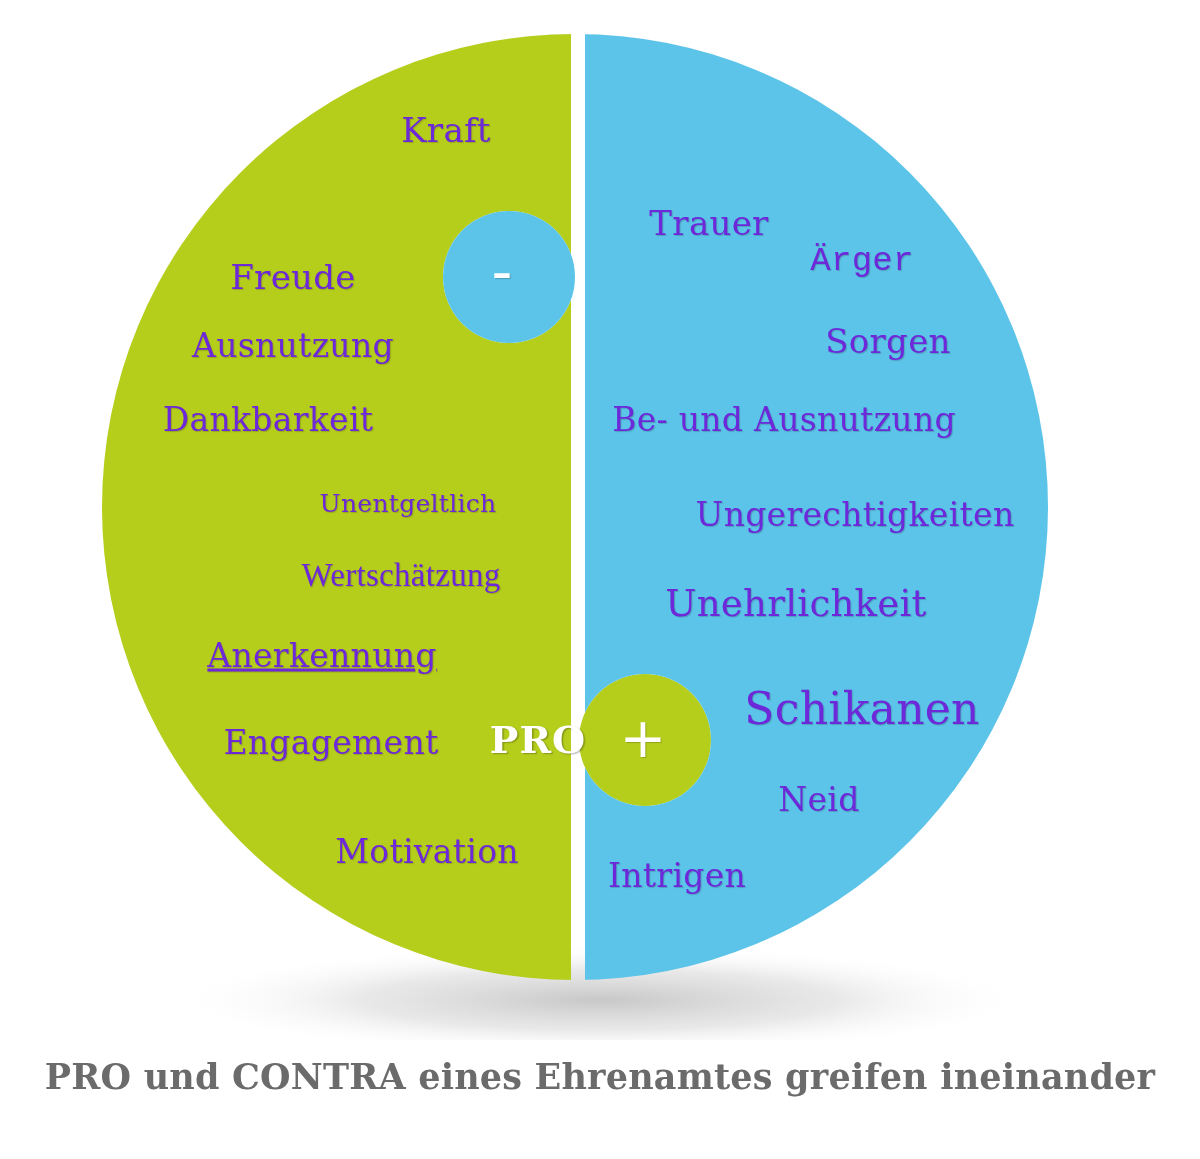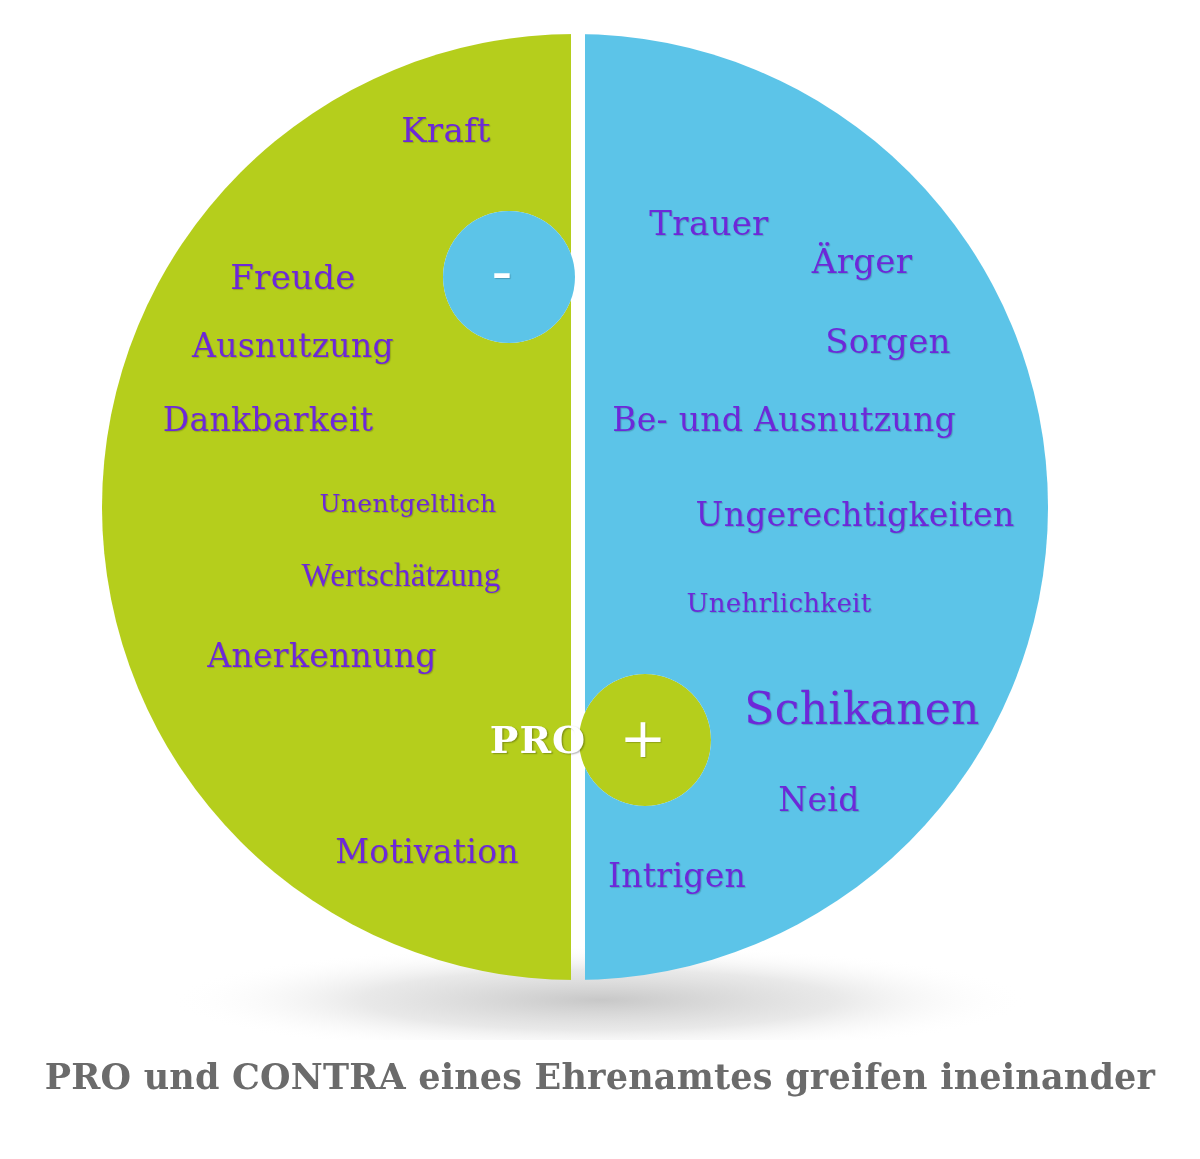"Ärger" div.word { font-family: none -> Liberation Mono, monospace }
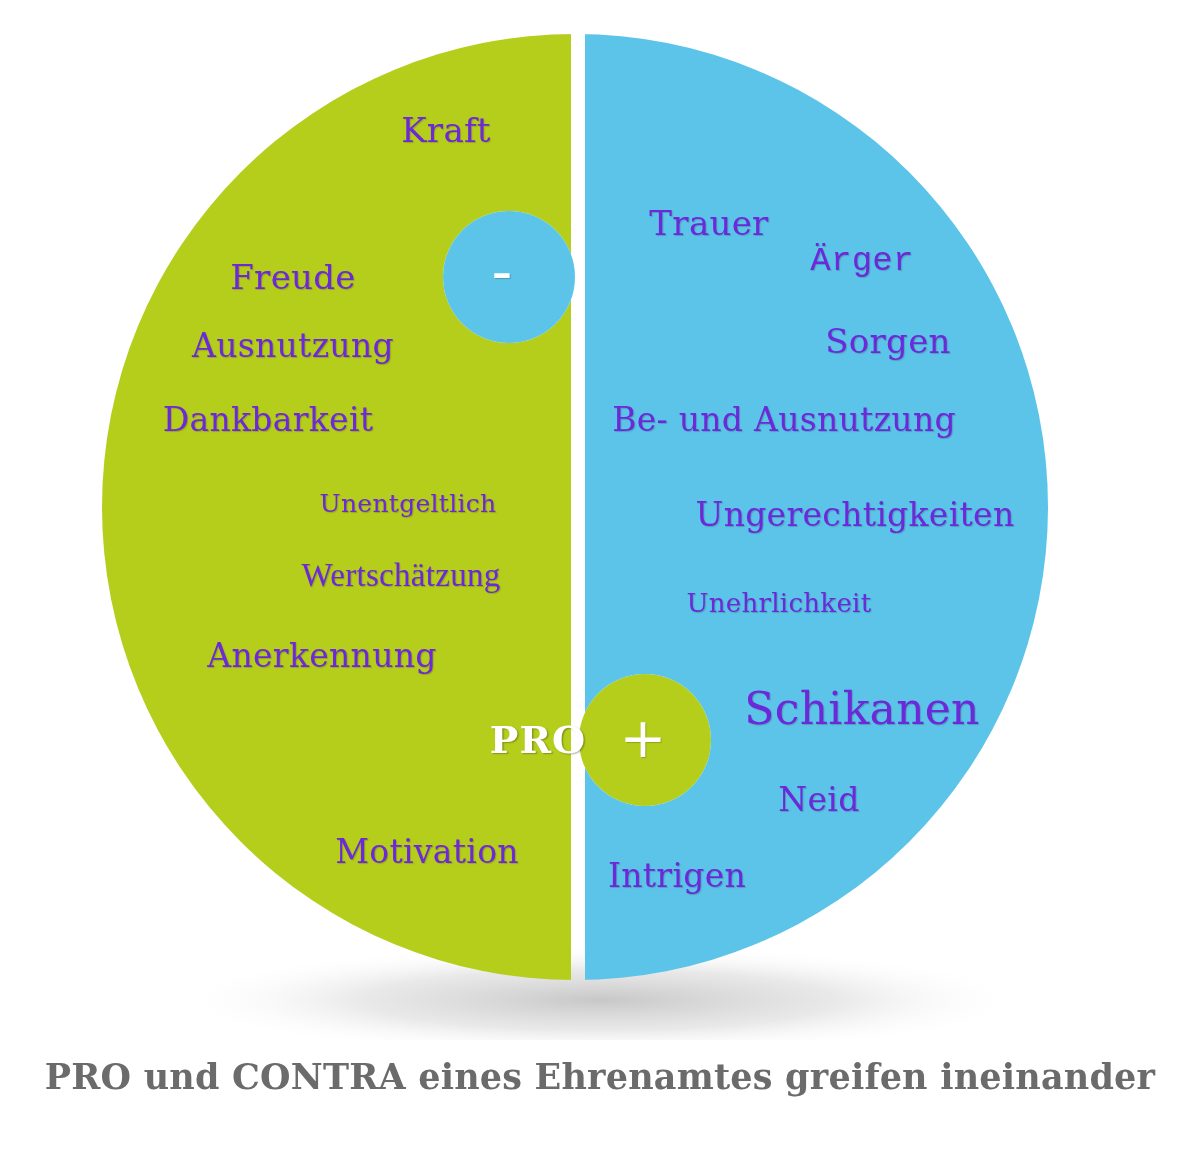"Unehrlichkeit" div.word { font-size: 26px -> 37px; left: 779px -> 796px }
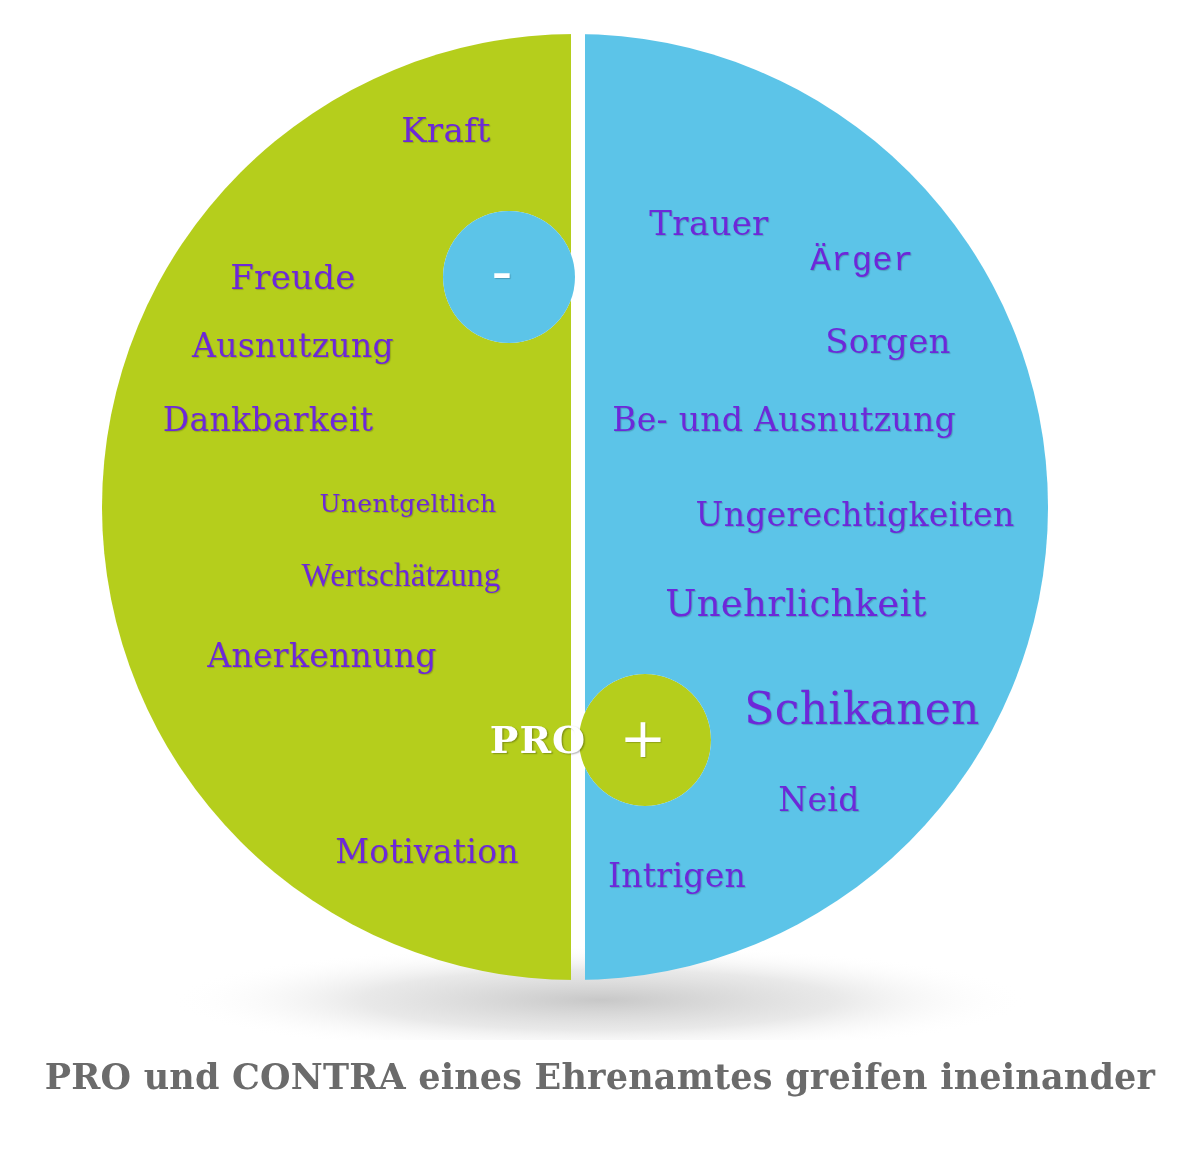"Anerkennung" div.word { text-decoration: none -> underline }
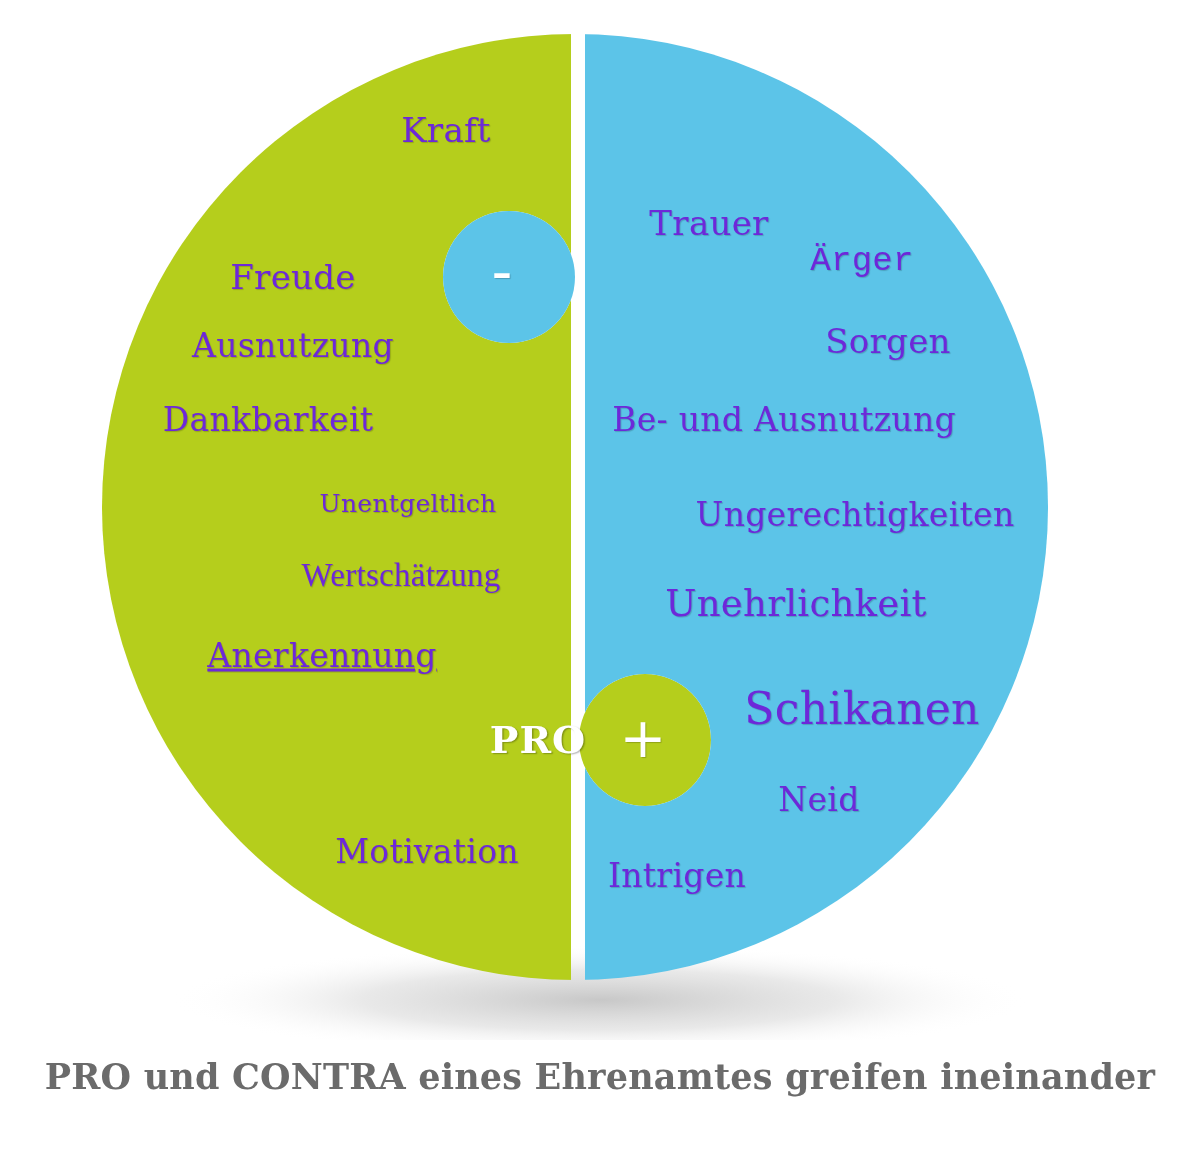"Engagement" div.word { html: none -> <div>Engagement</div> }
